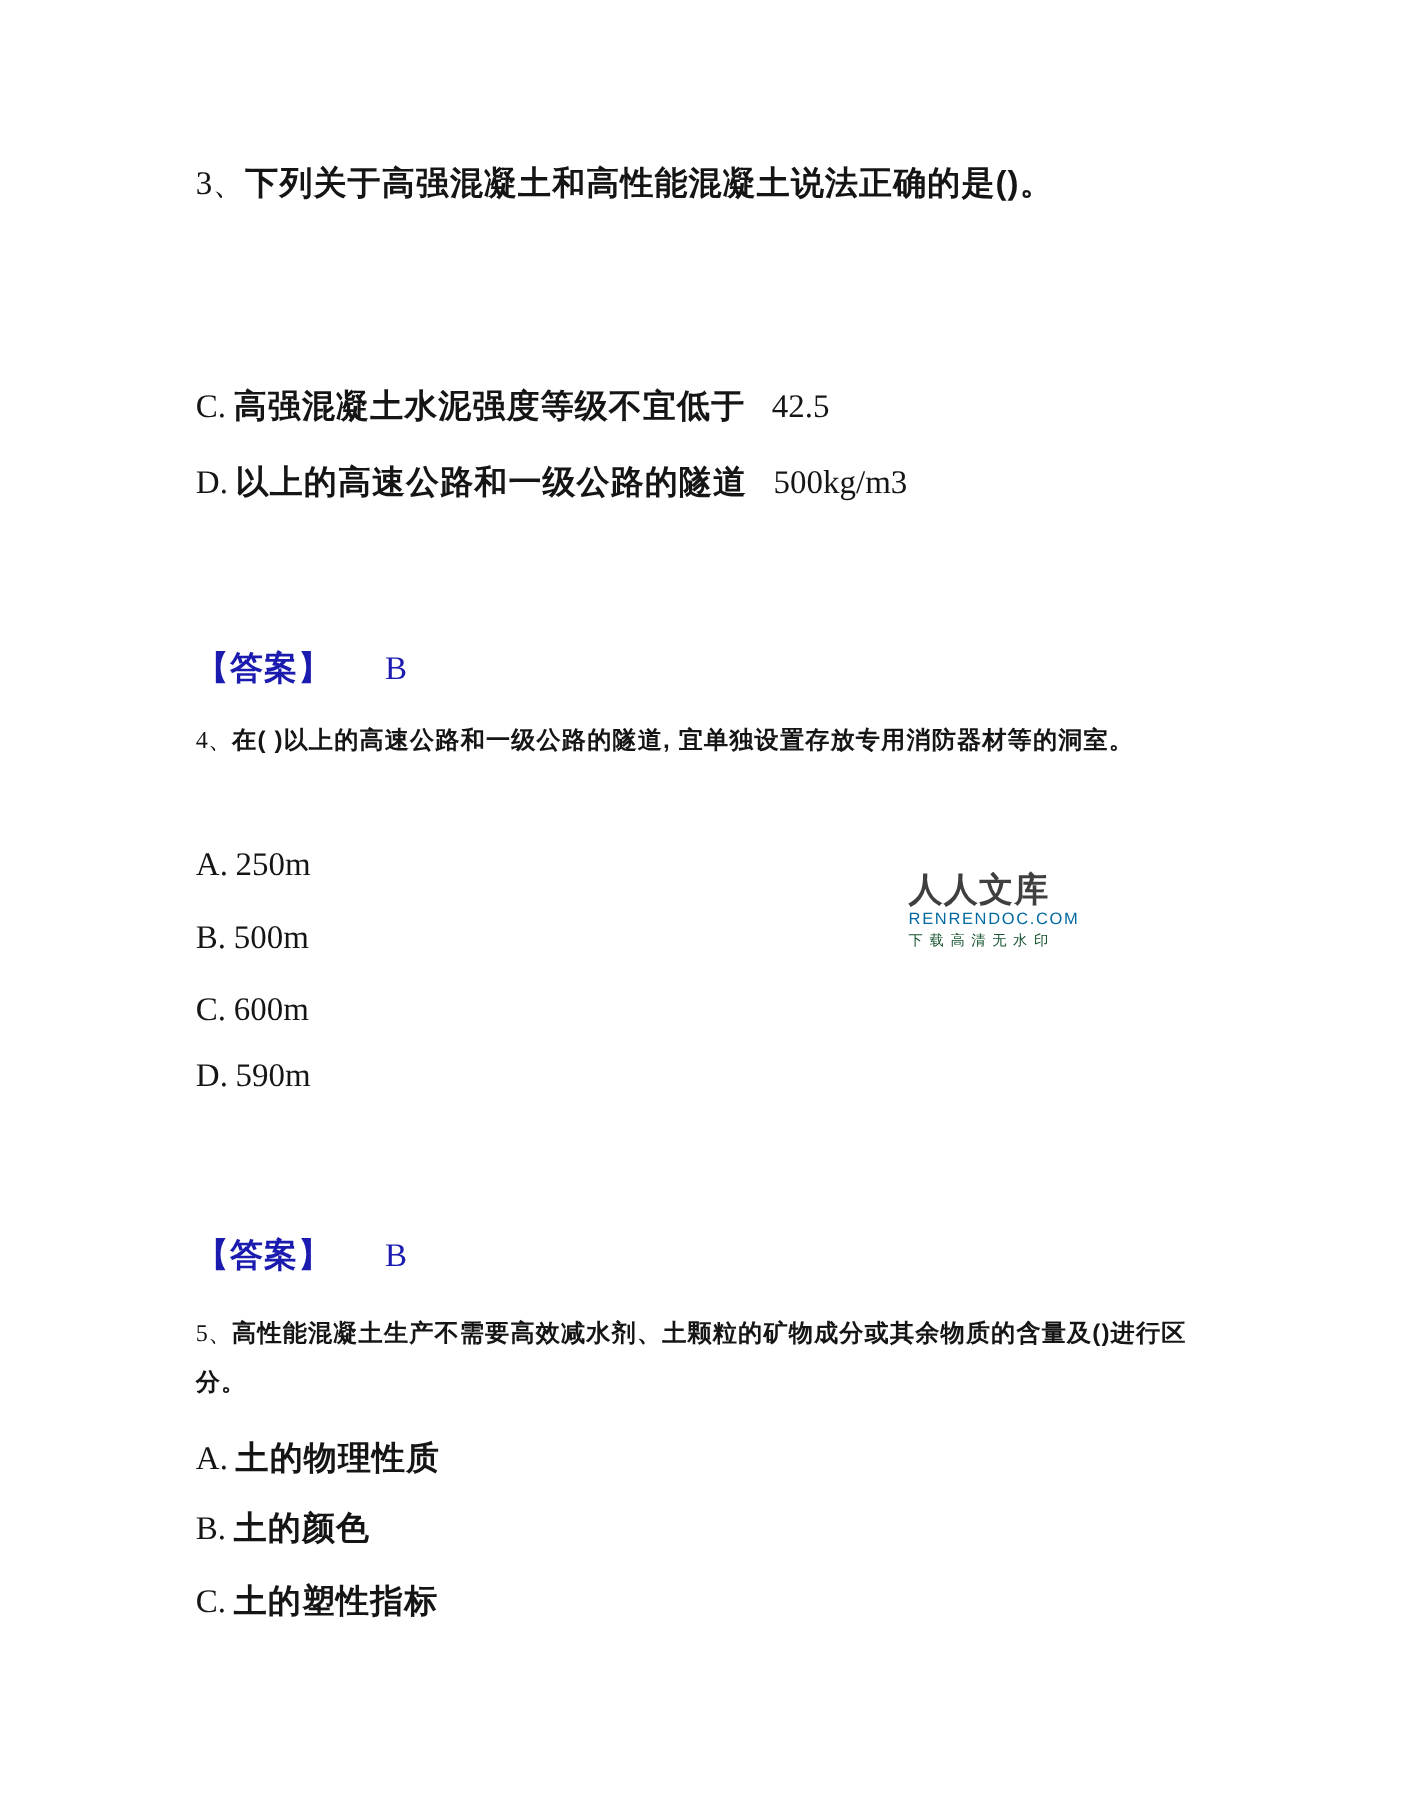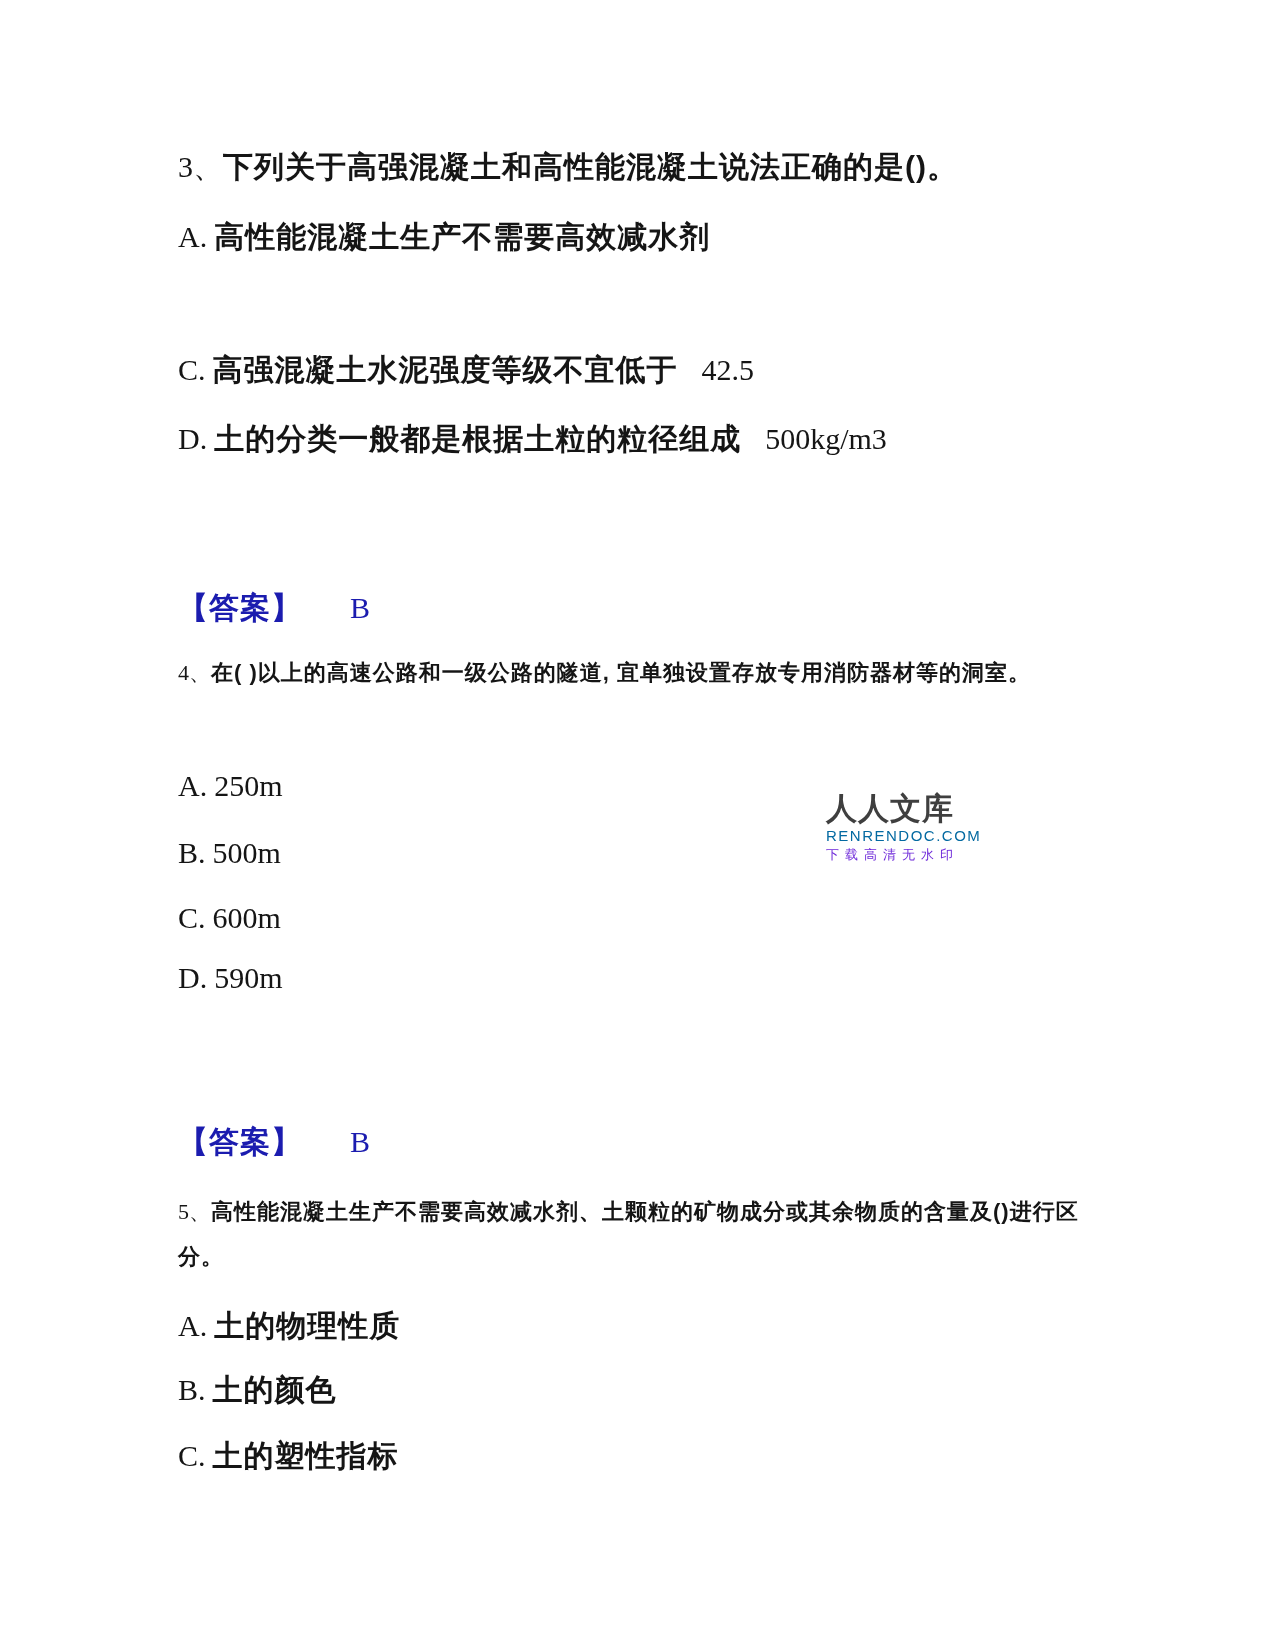"A. 高性能混凝土生产不需要高效减水剂" div.line { html: <div> <span>A.</span><span>高性能混凝土生产不需要高效减水剂</span><span></span> </div> -> none }
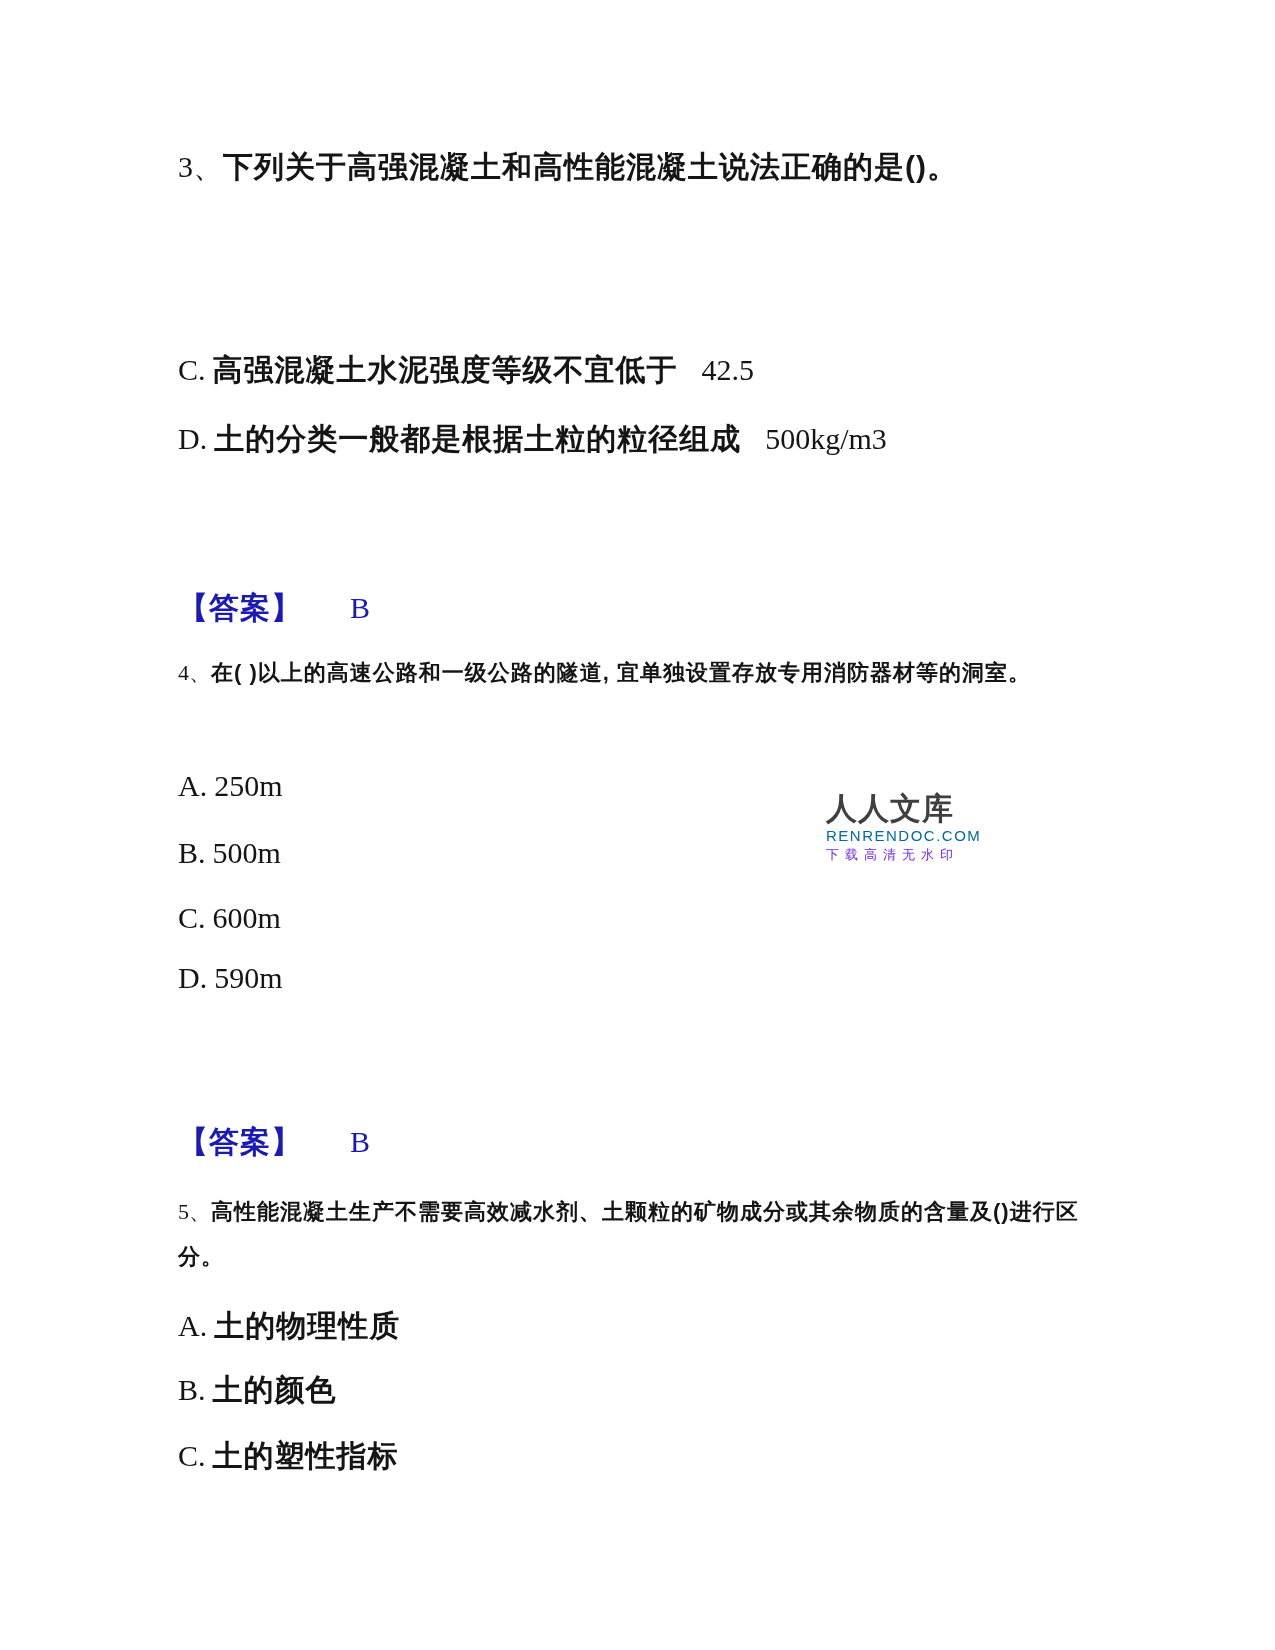"土的分类一般都是根据土粒的粒径组成" span.cjk { text: 土的分类一般都是根据土粒的粒径组成 -> 以上的高速公路和一级公路的隧道 }
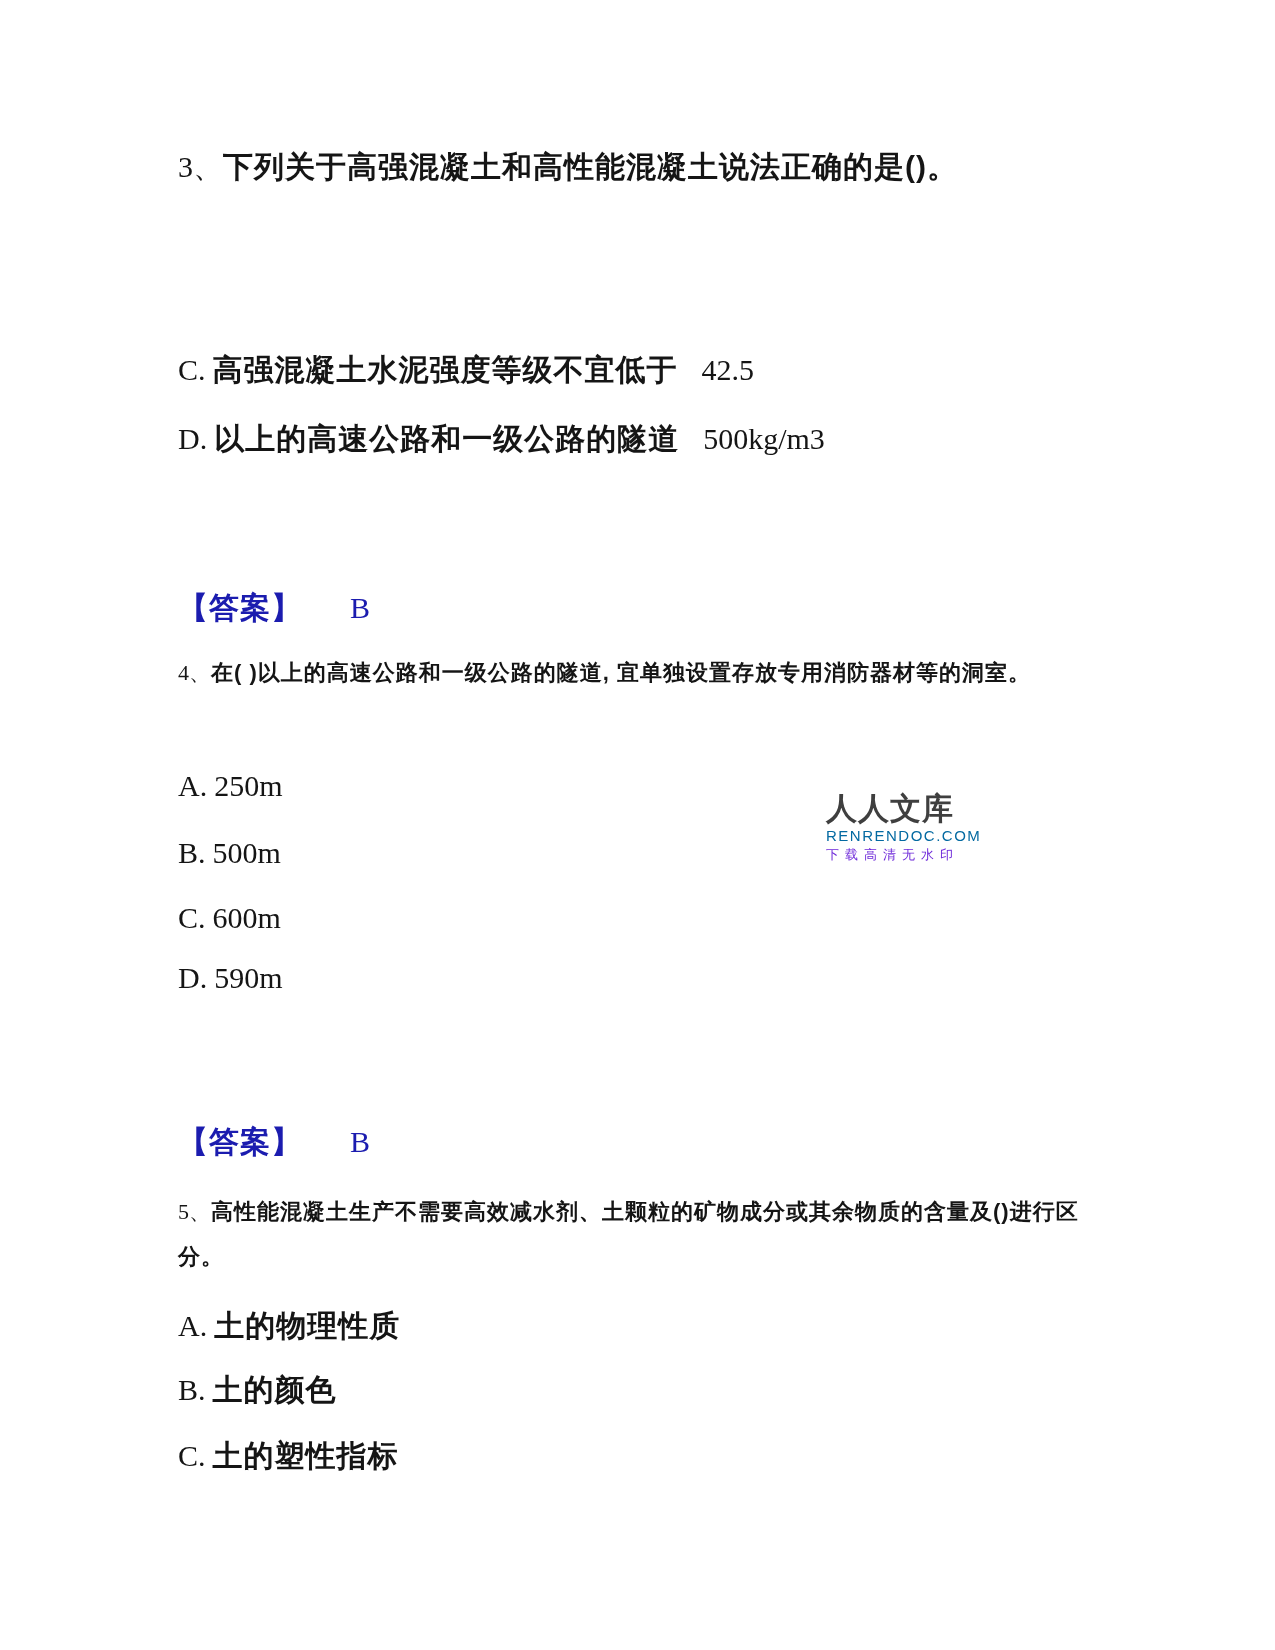"下载高清无水印" .wm-tagline { color: #6d28d9 -> #14532d }
